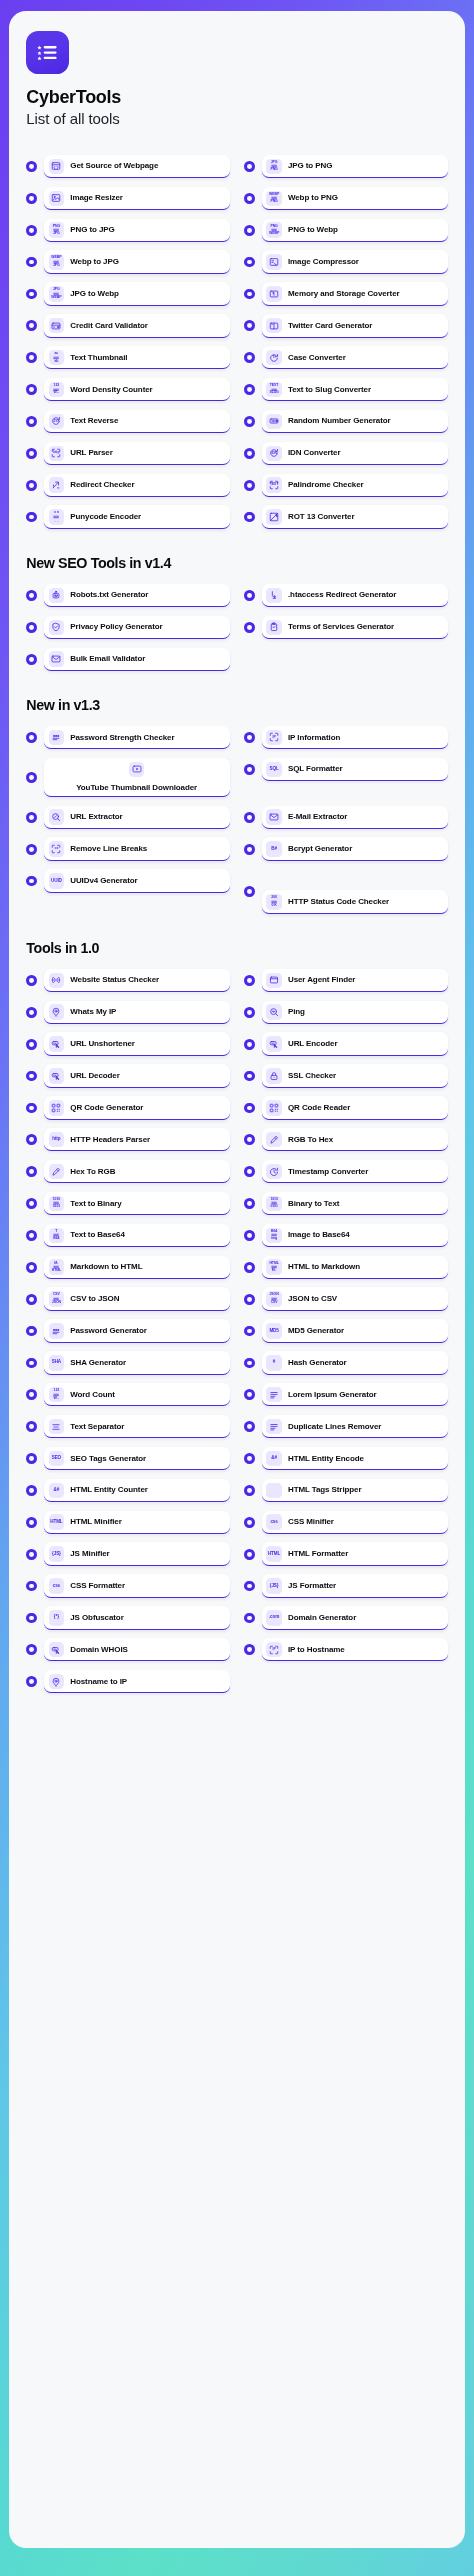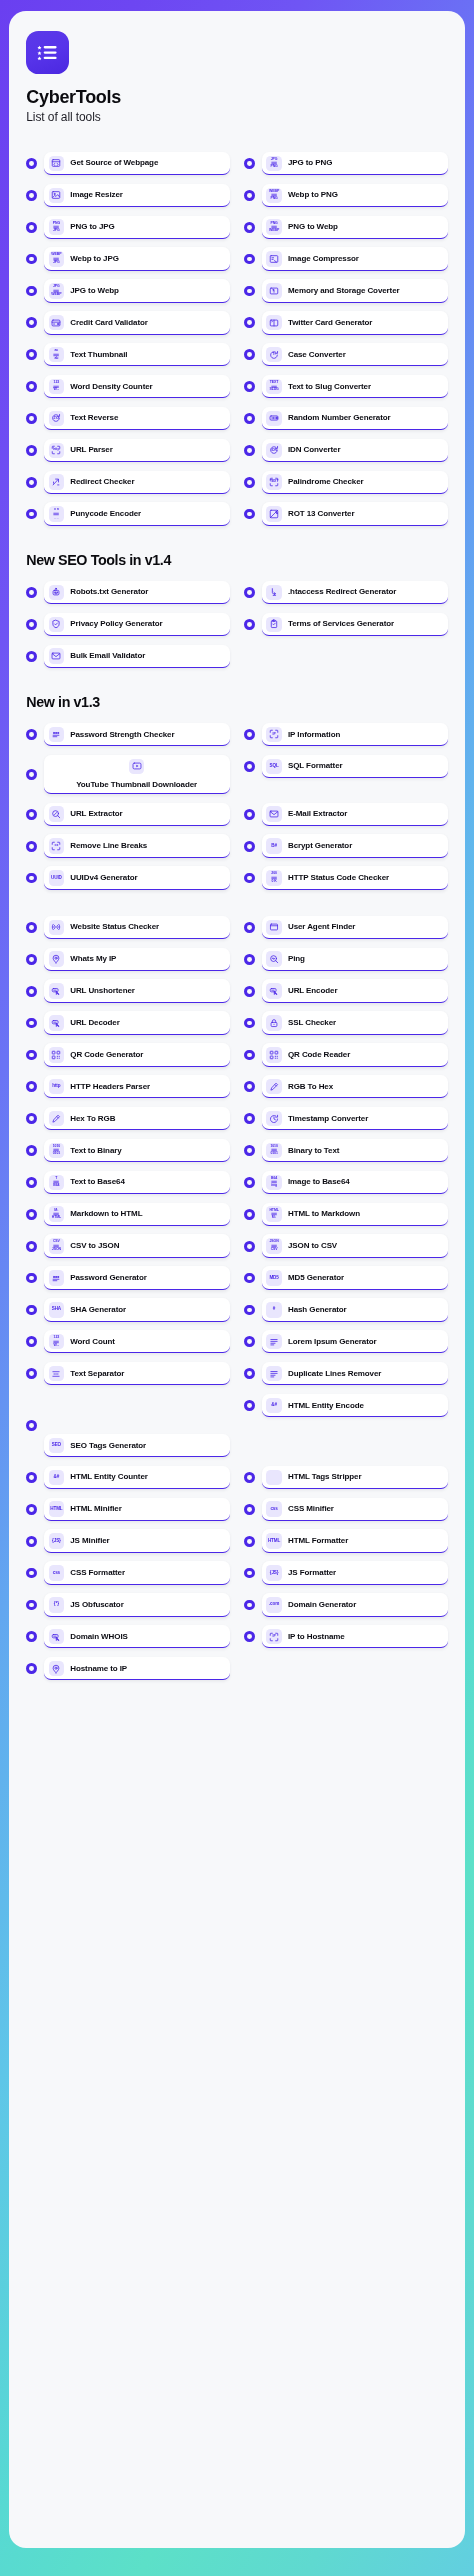"List of all tools" .app-subtitle { font-size: 12px -> 15px }
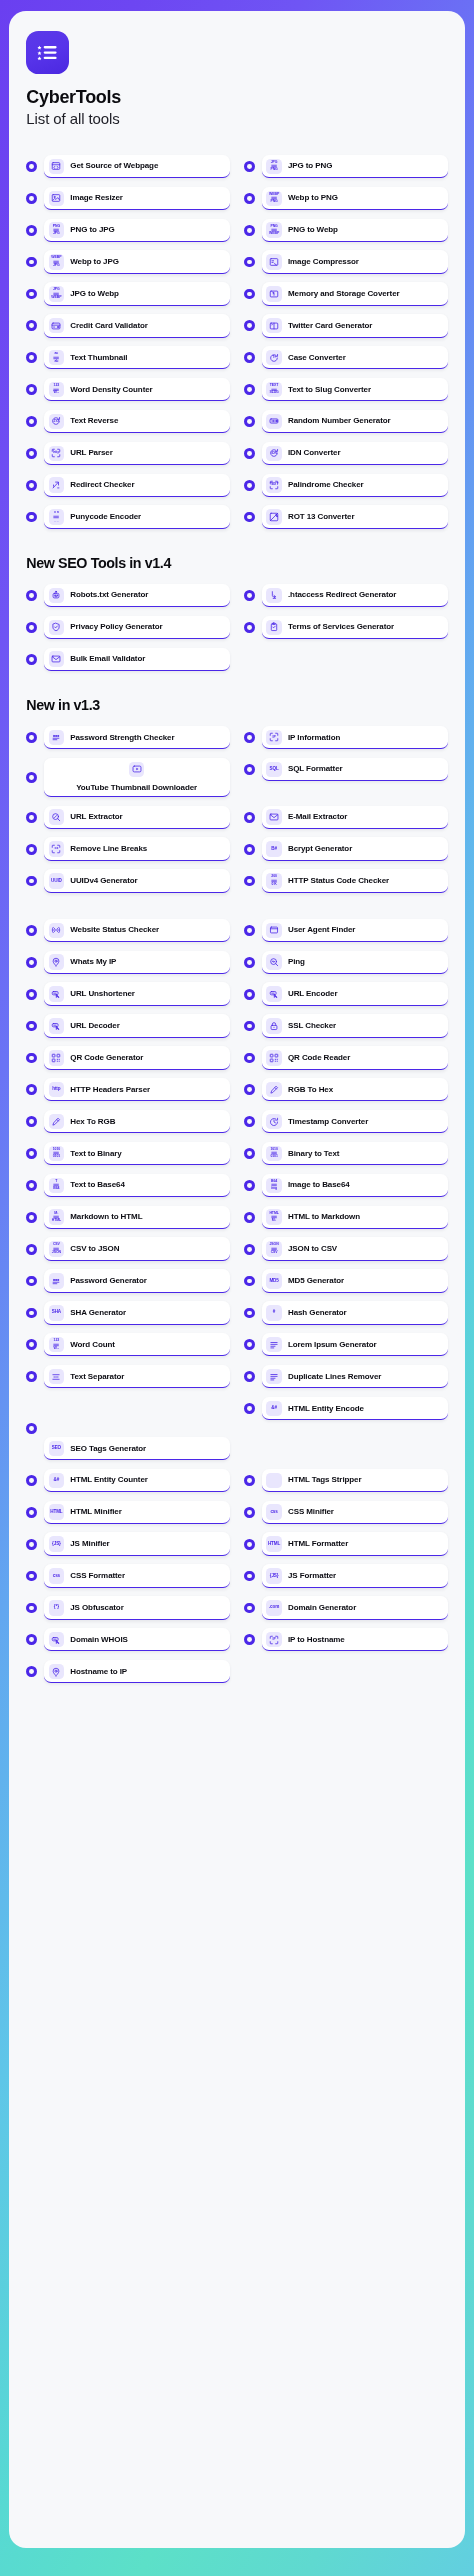"HTTP Status Code Checker" a.tool-card { margin-top: none -> 21px }
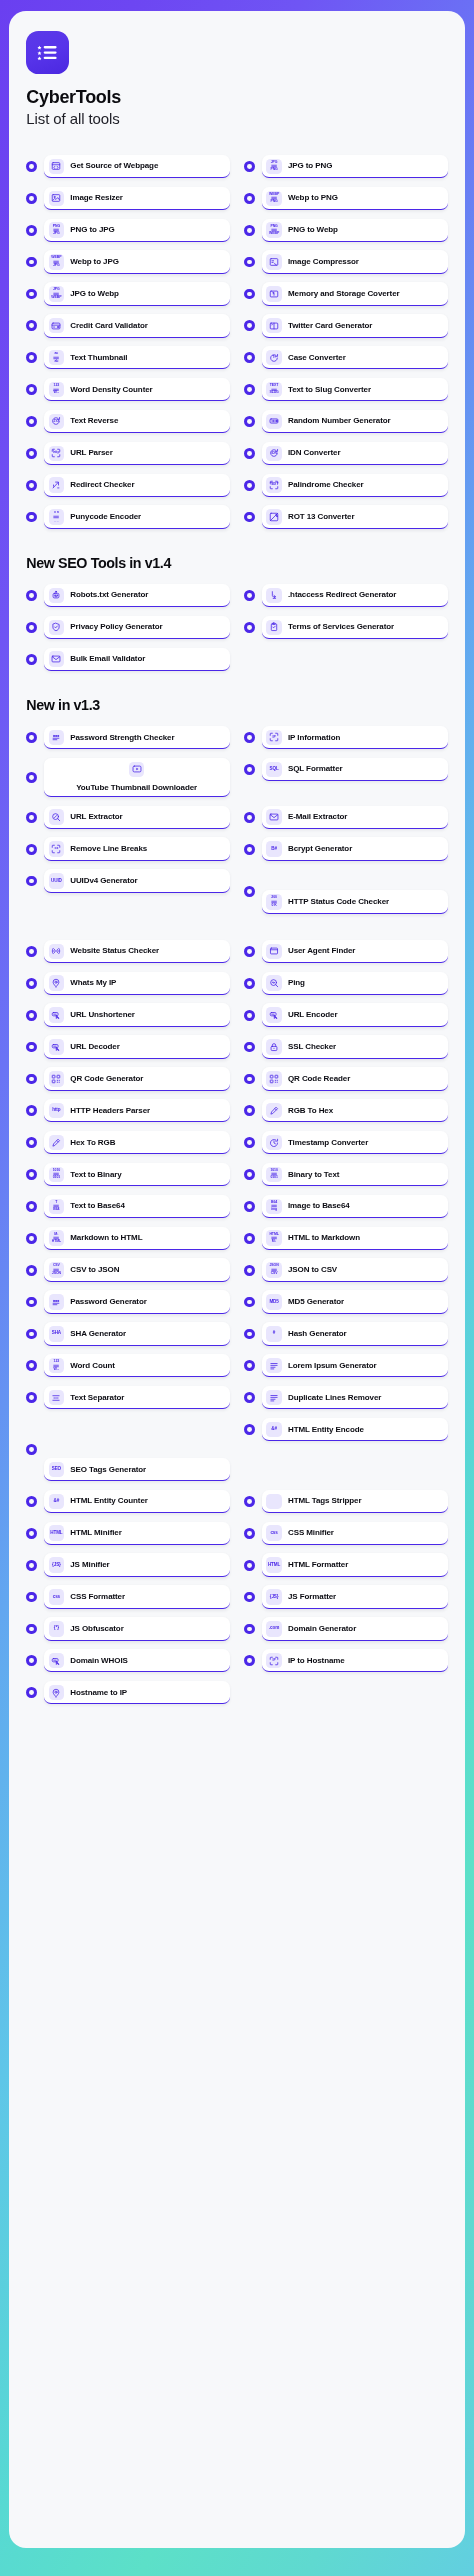"Tools in 1.0" div.section-title { html: none -> <div>Tools in 1.0</div> }
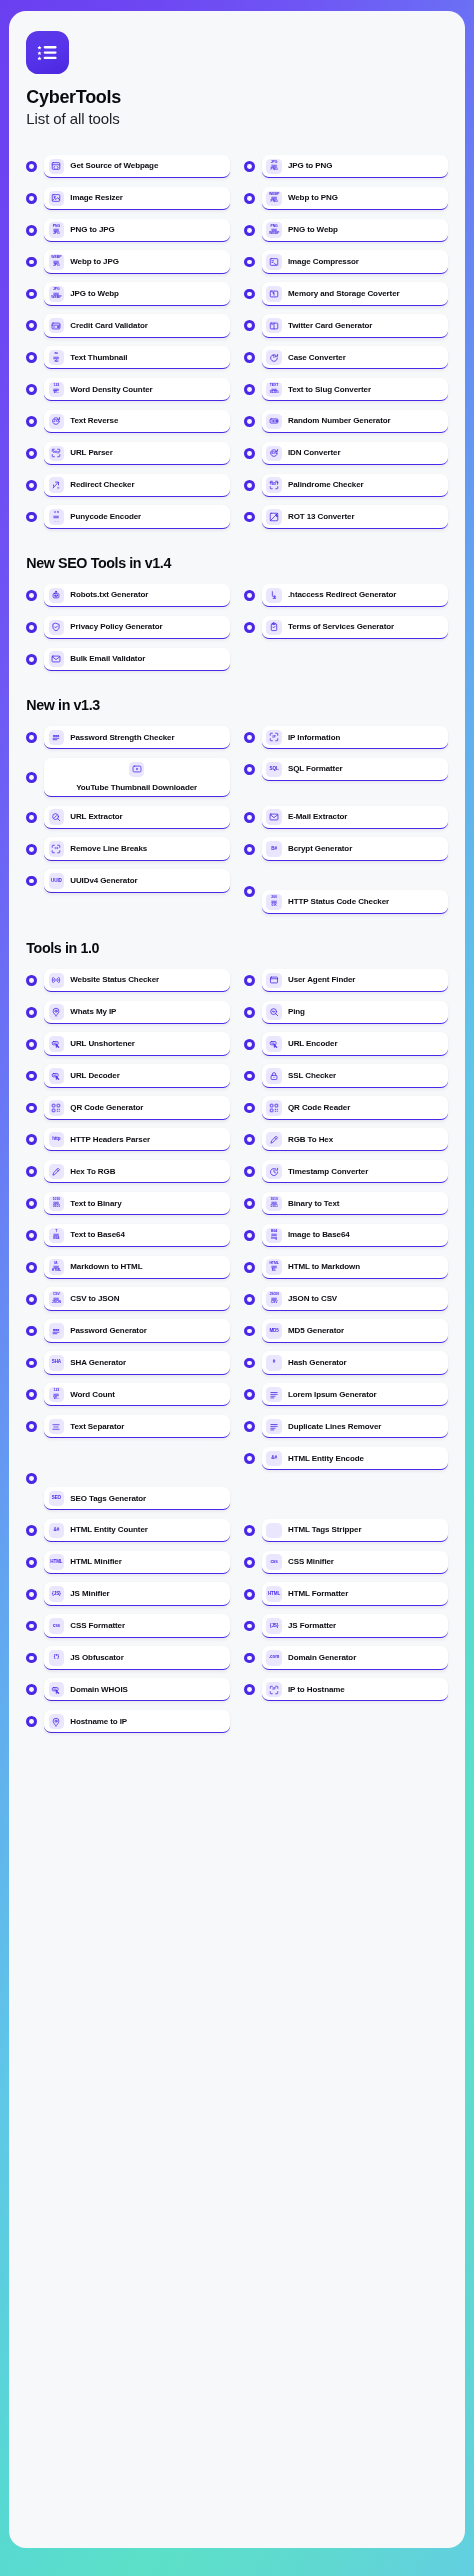"SEO Tags Generator" a.tool-card { margin-top: 40px -> none }
